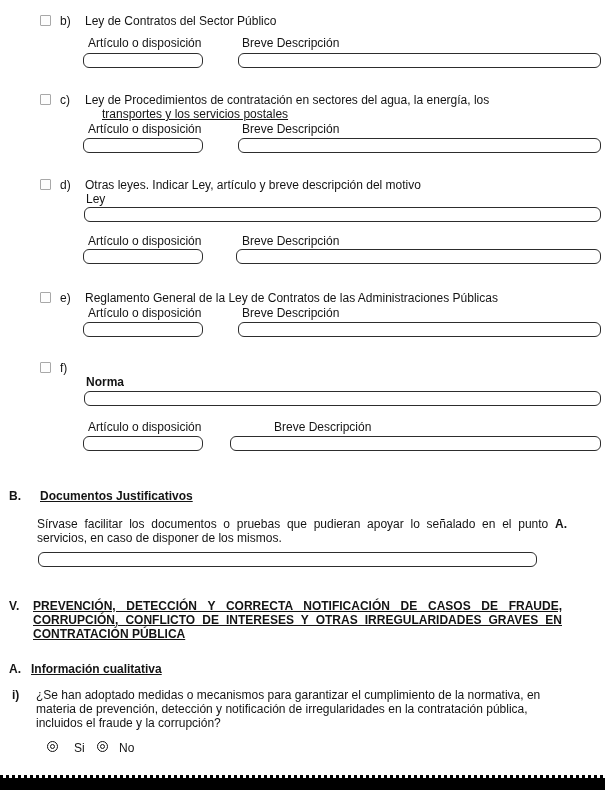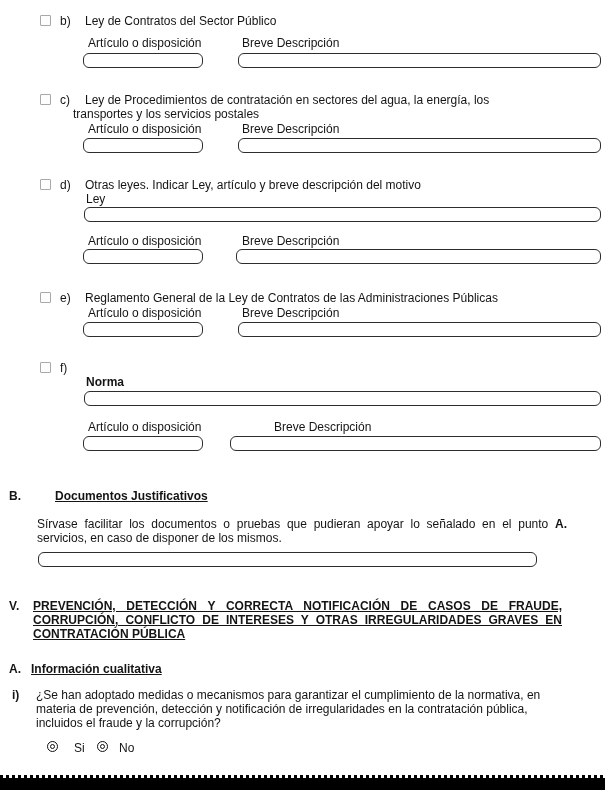"transportes y los servicios postales" div.abs { left: 73px -> 102px; text-decoration: none -> underline }
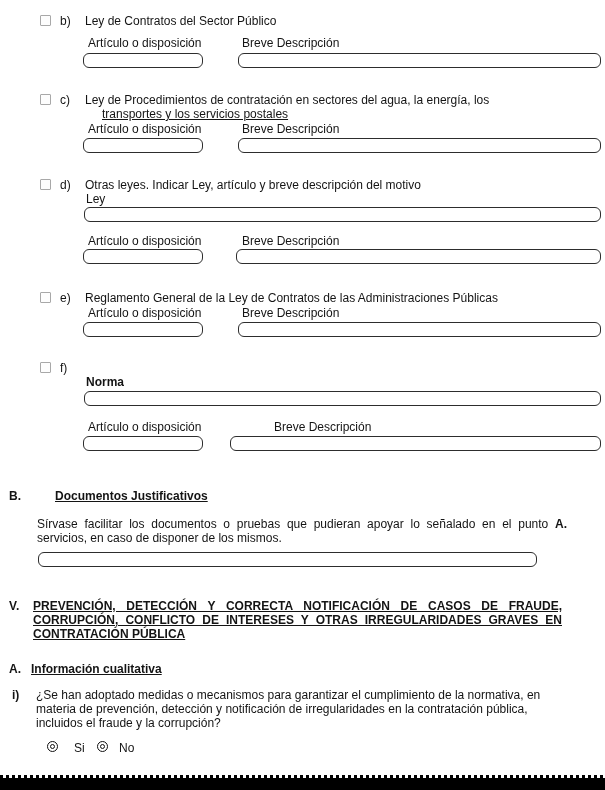"Documentos Justificativos" div.abs { left: 39px -> 24px }
